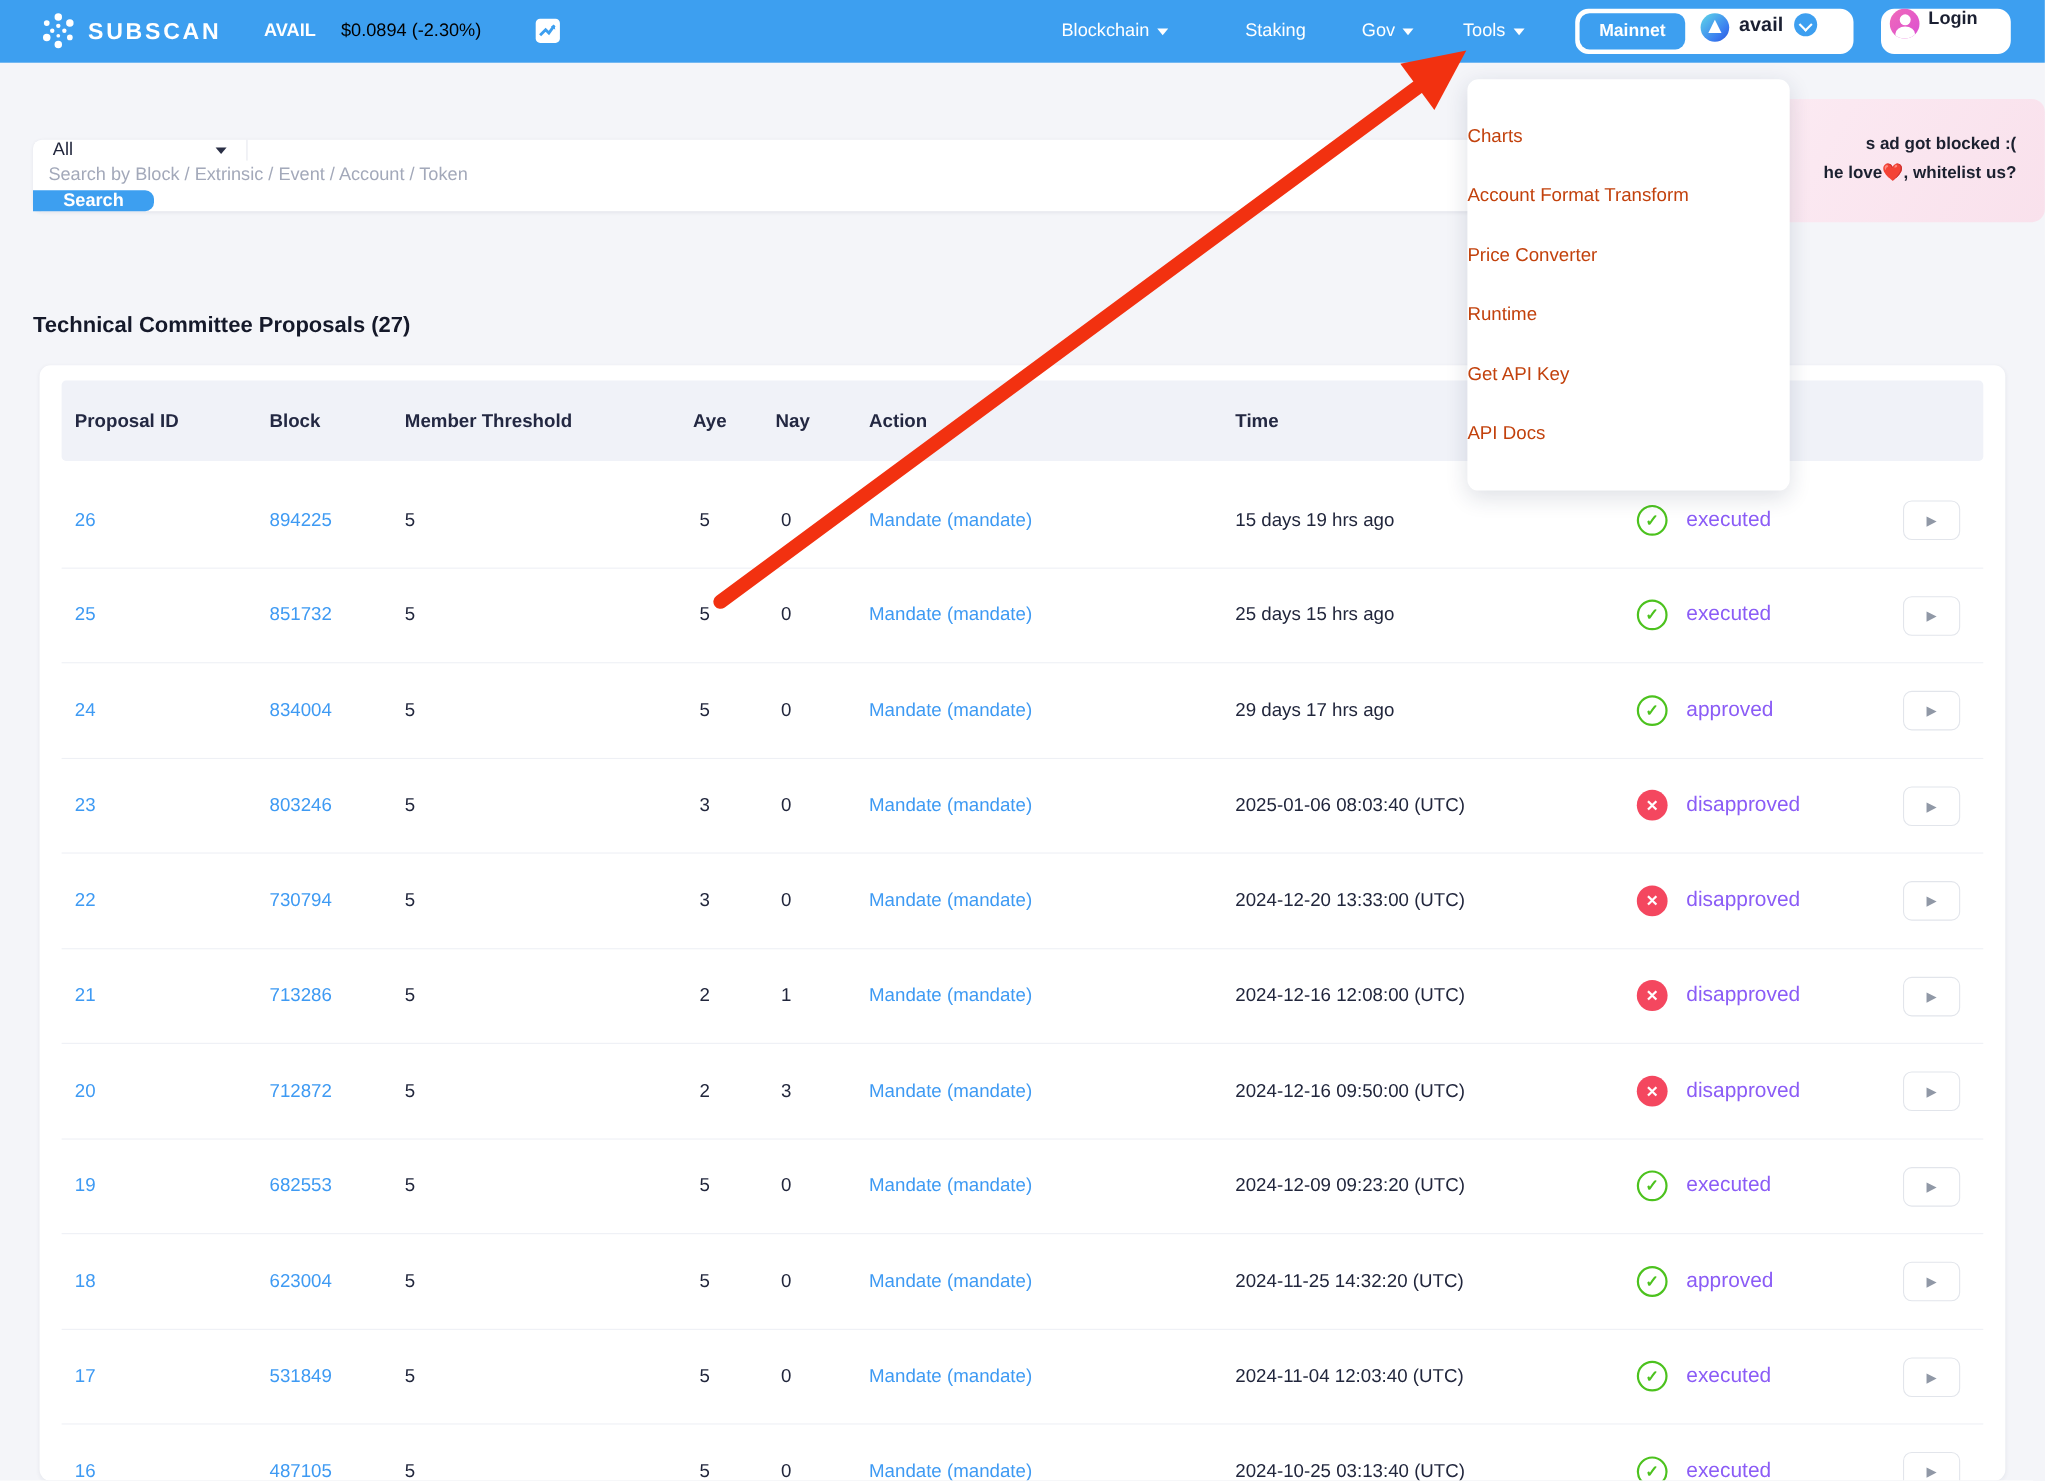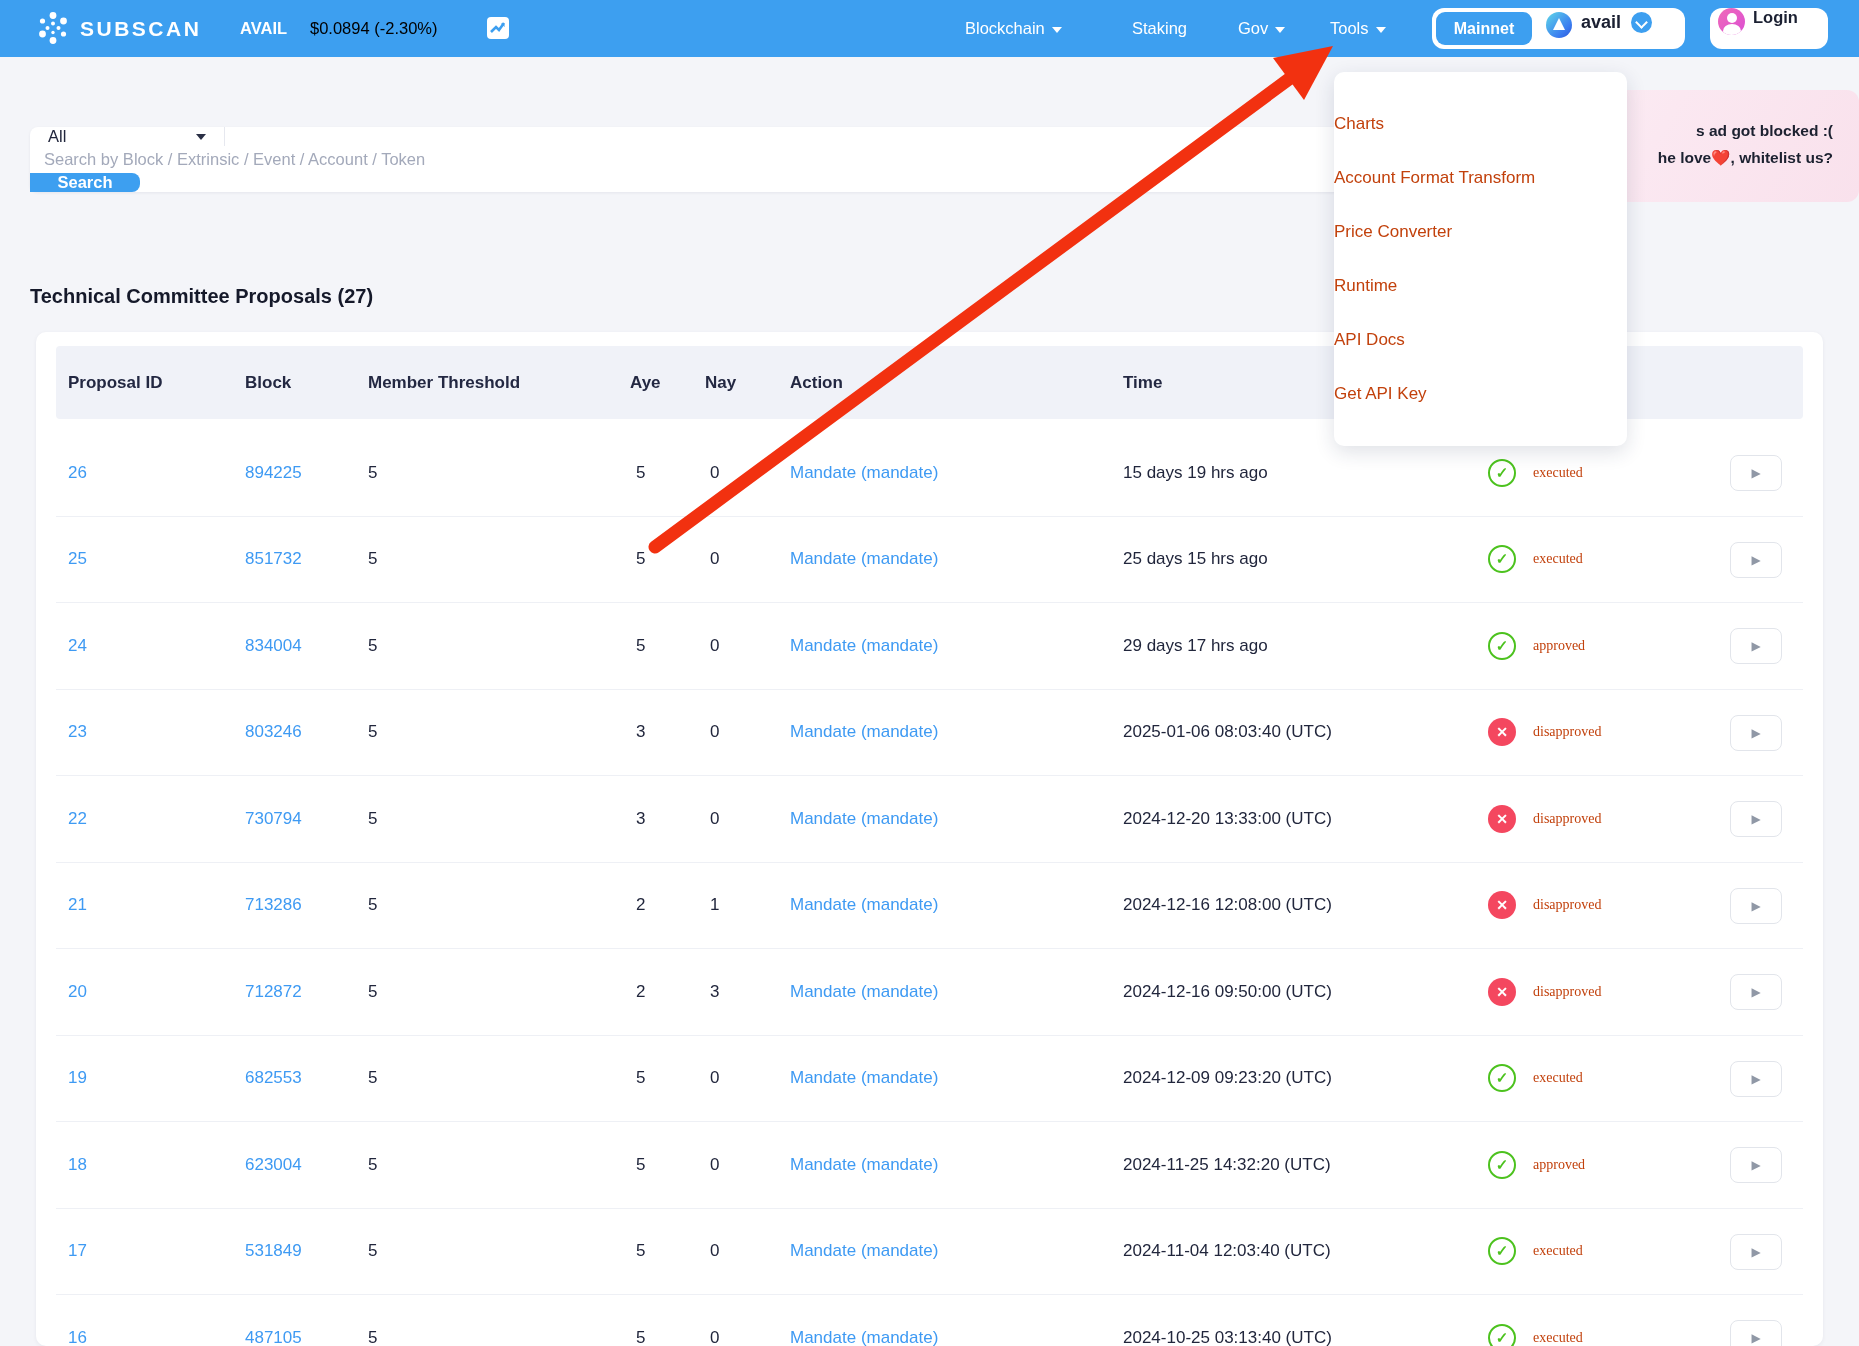"API Docs" div.dd-item { order: before "Get API Key" -> after "Get API Key" }
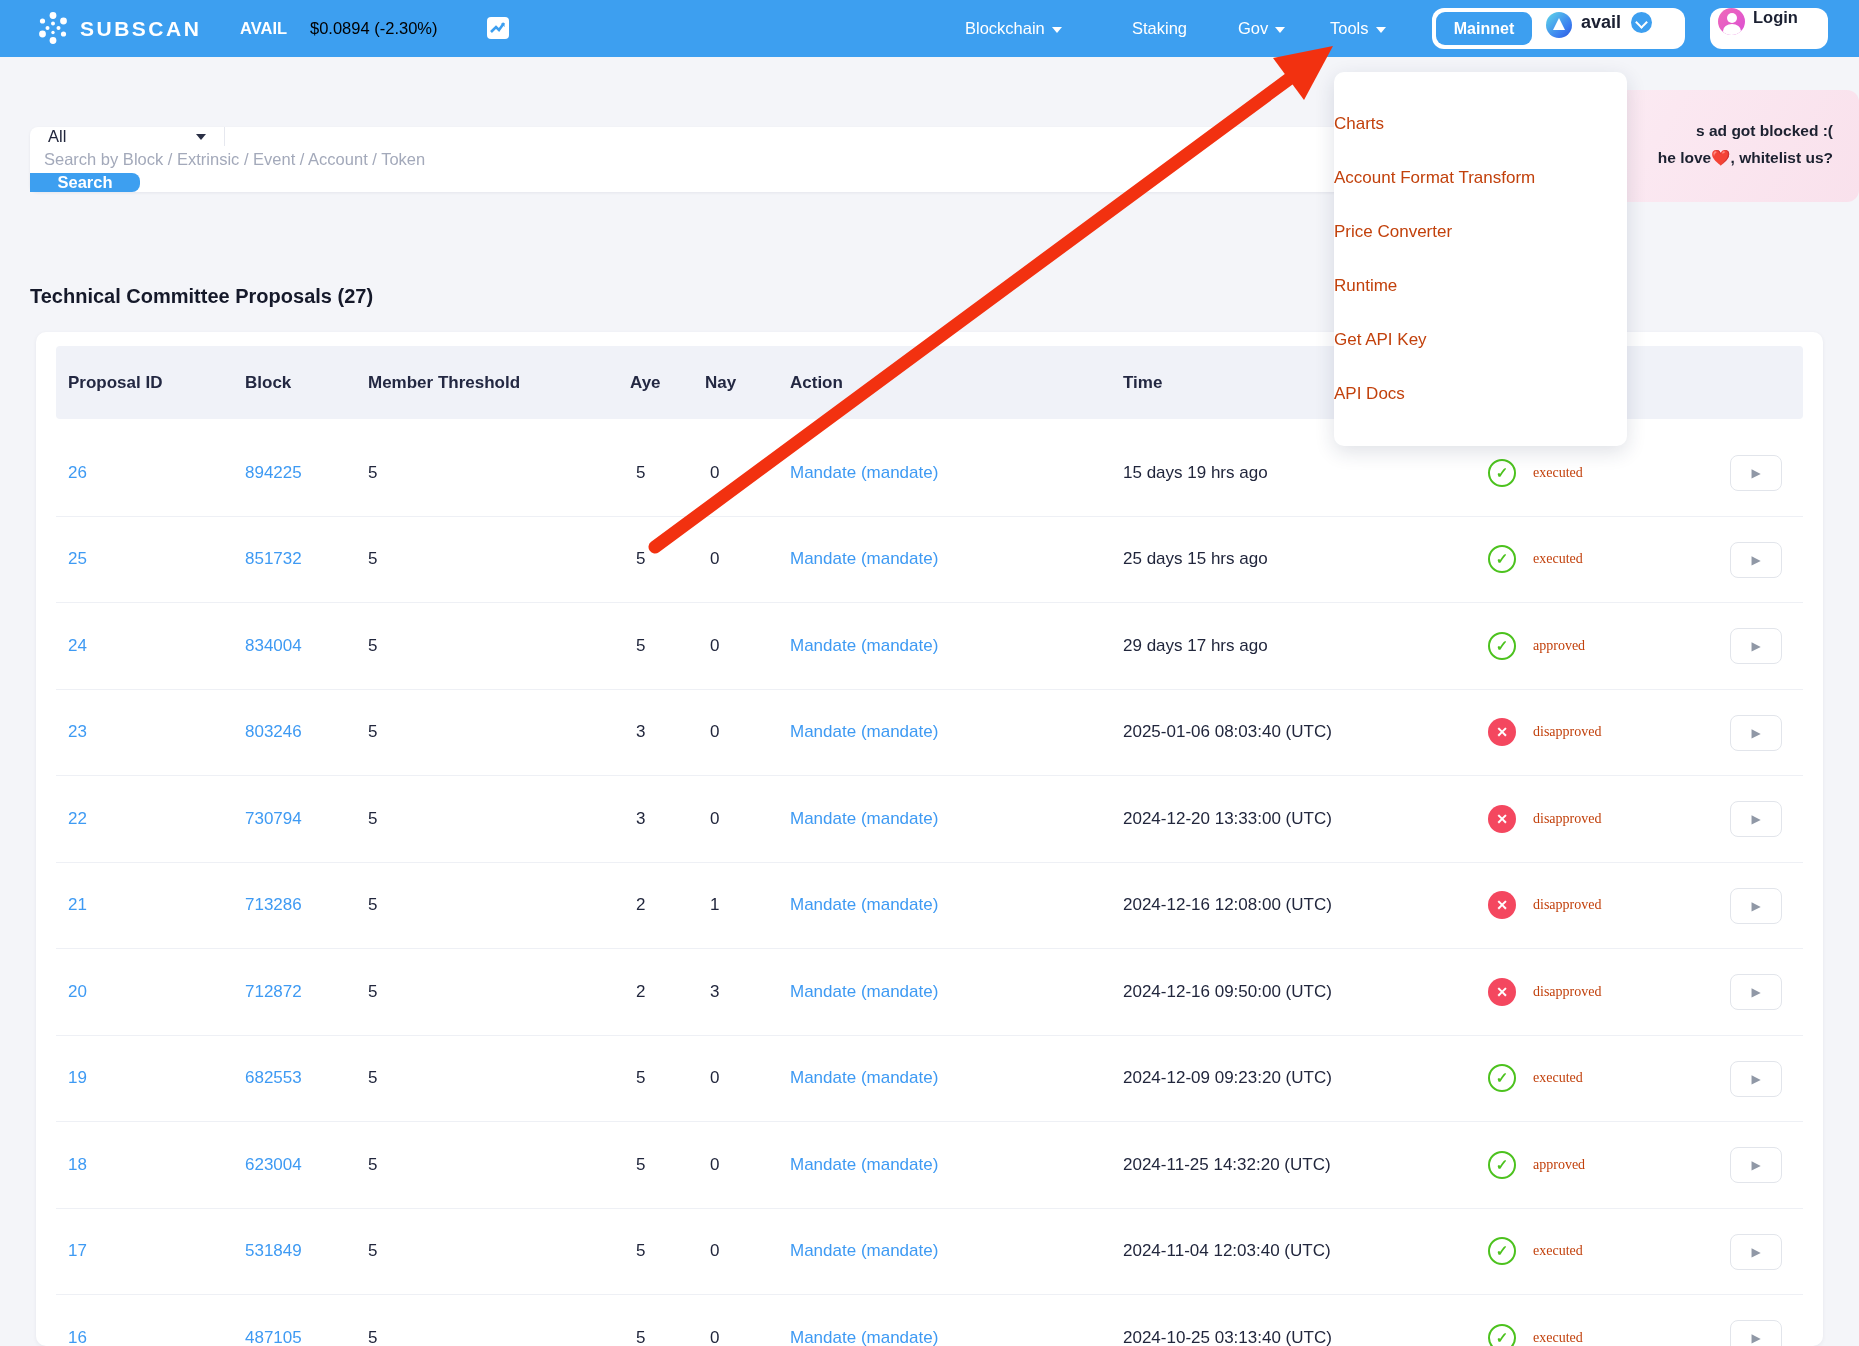"executed" .stext { color: #c2410c -> #8b5cf6; font-family: Liberation Serif, serif -> none; font-size: 14px -> 19px }
